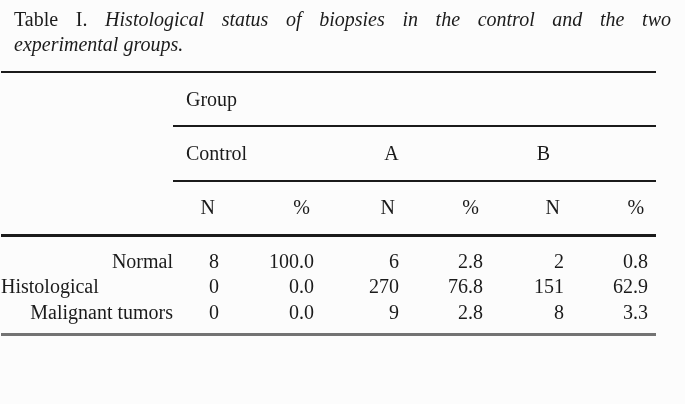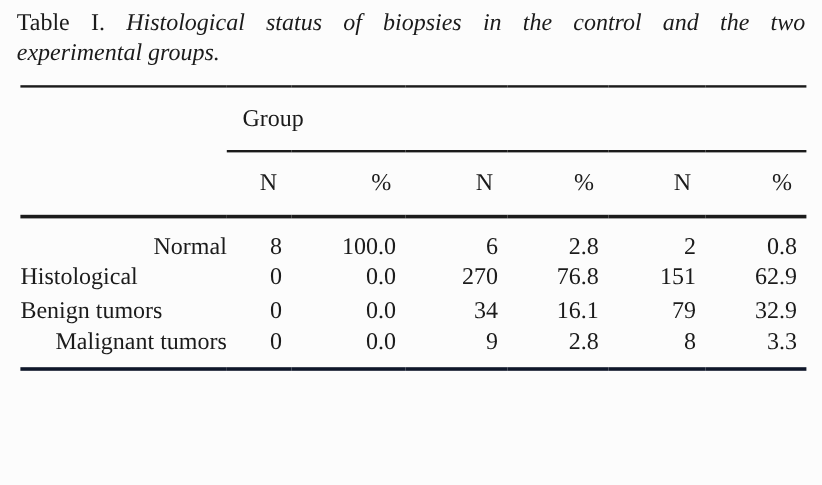"Group" table.datatable { border-bottom: 3px solid #0f172a -> 3px solid #737373; left: 17px -> 1px }
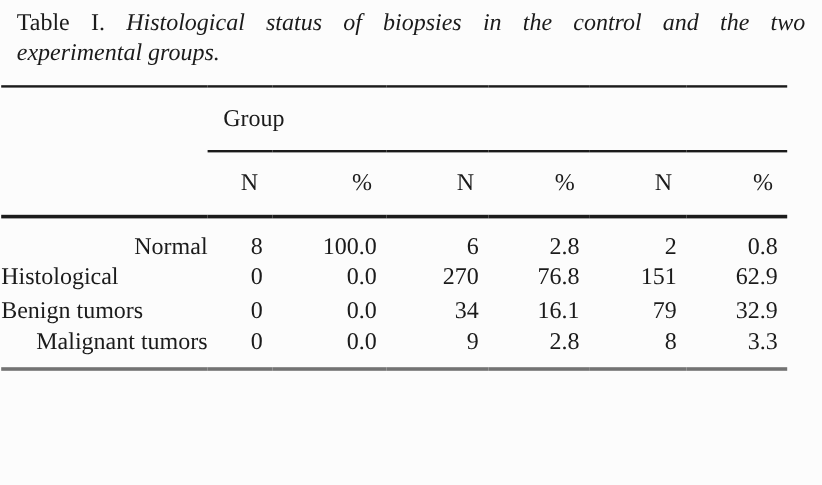"Control" tr.row-groups { html: none -> <tr> <td></td> <td>Control</td> <td>A</td> <td>B</td> </tr> }
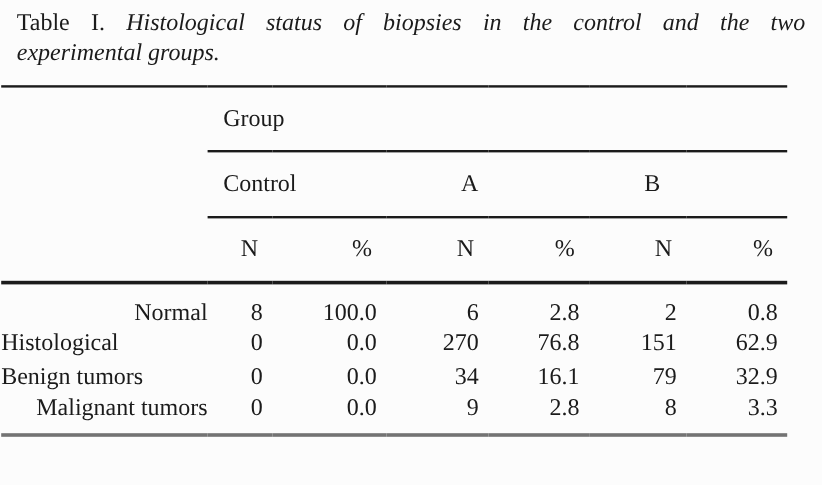"Benign tumors" tr { html: <tr> <td>Benign tumors</td> <td>0</td> <td>0.0</td> <td>34</td> <td>16.1</td> <td>79</td> <td>32.9</td> </tr> -> none }
